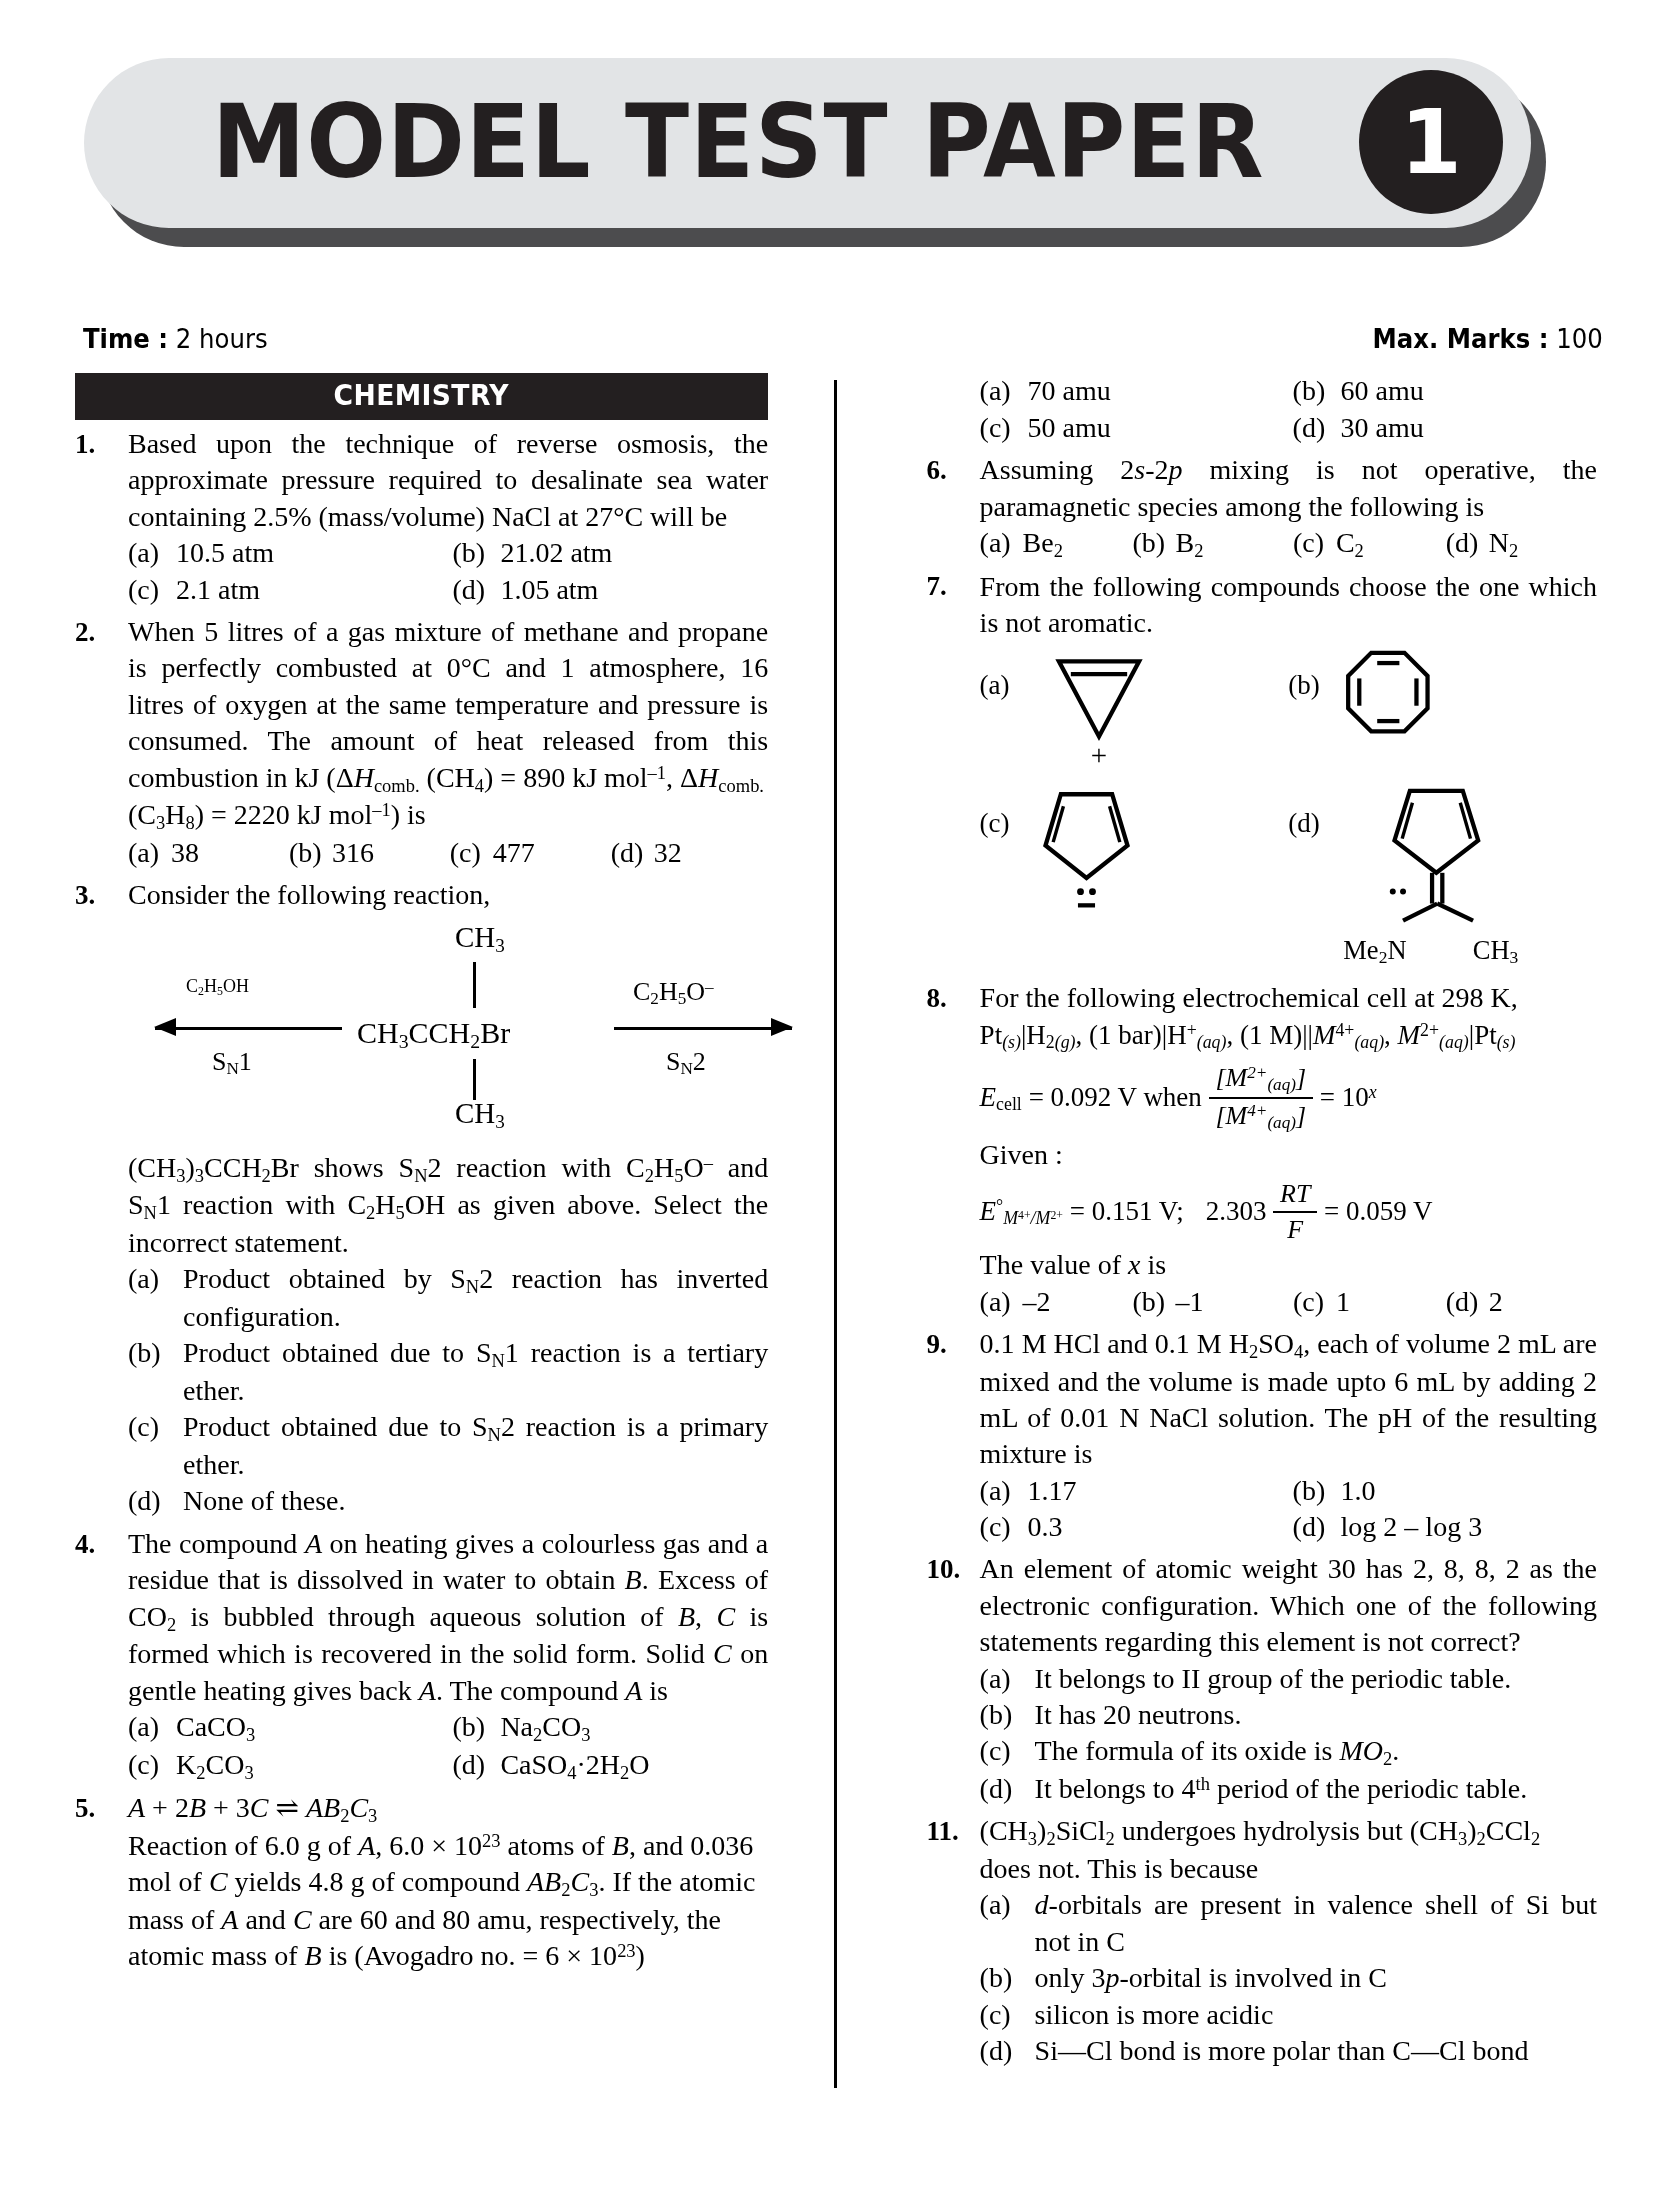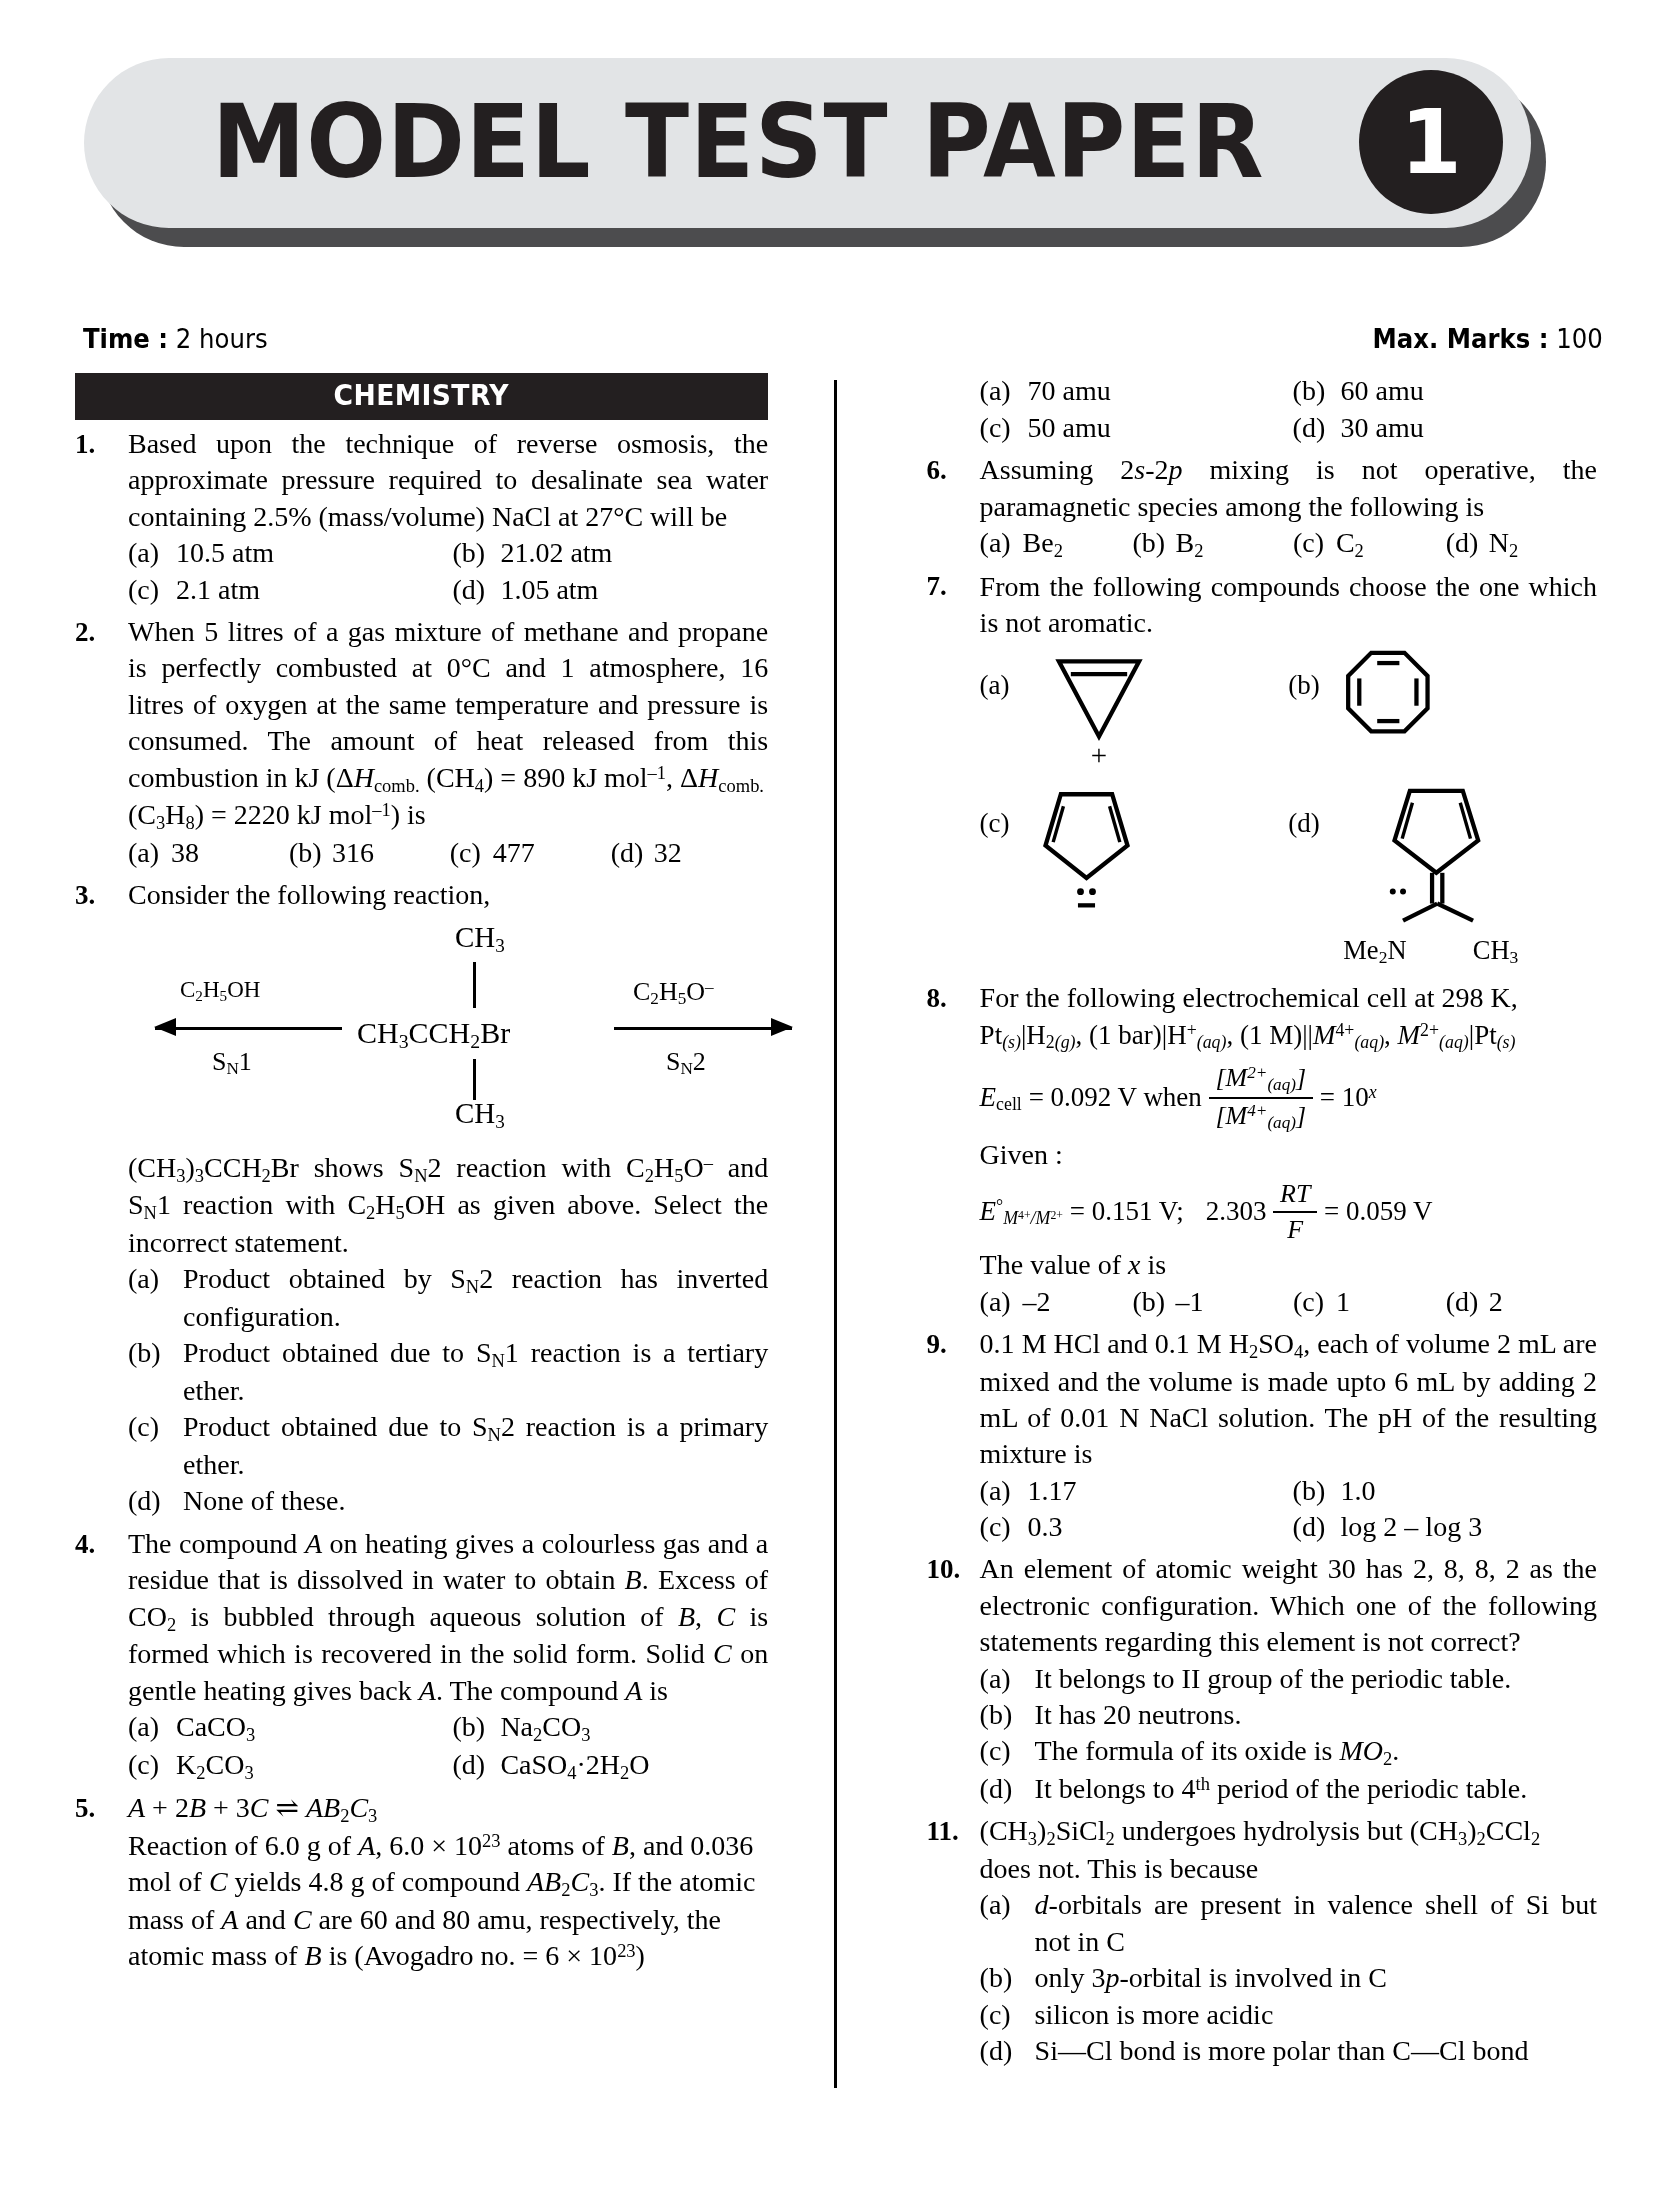"C2H5OH" .lbl-above-l { font-size: 23px -> 18px; left: 52px -> 58px }
